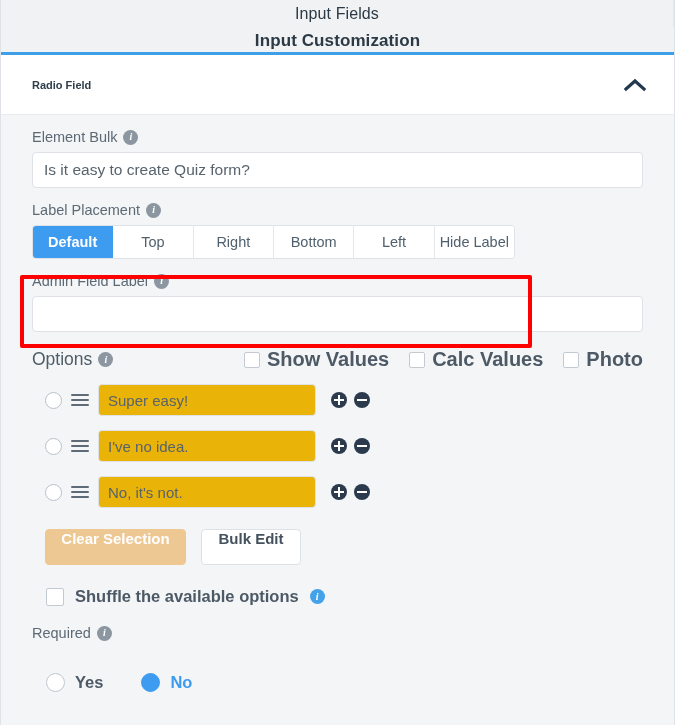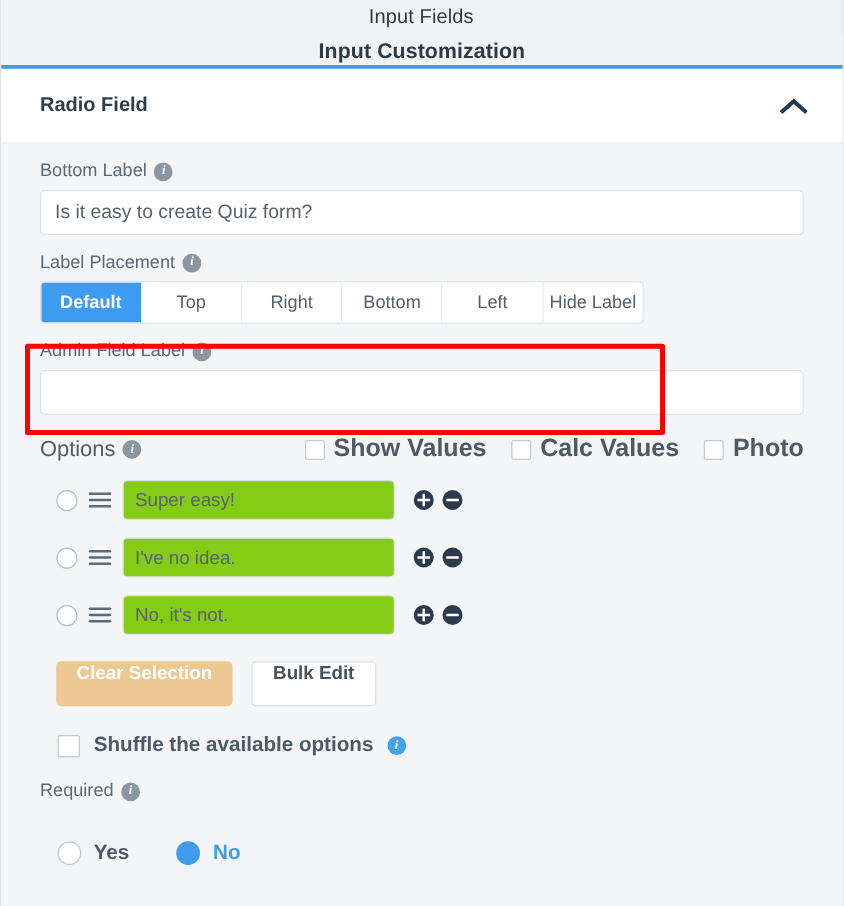"Radio Field" .panel-title { font-size: 16px -> 11px }
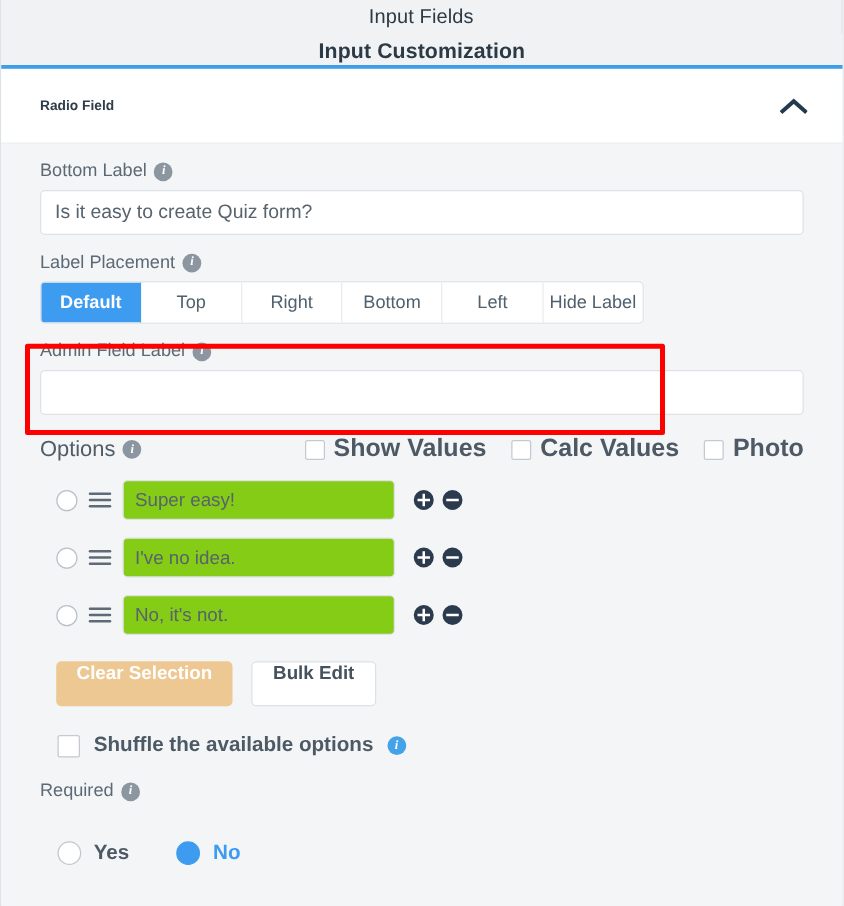"Bottom Label" span { text: Bottom Label -> Element Bulk }
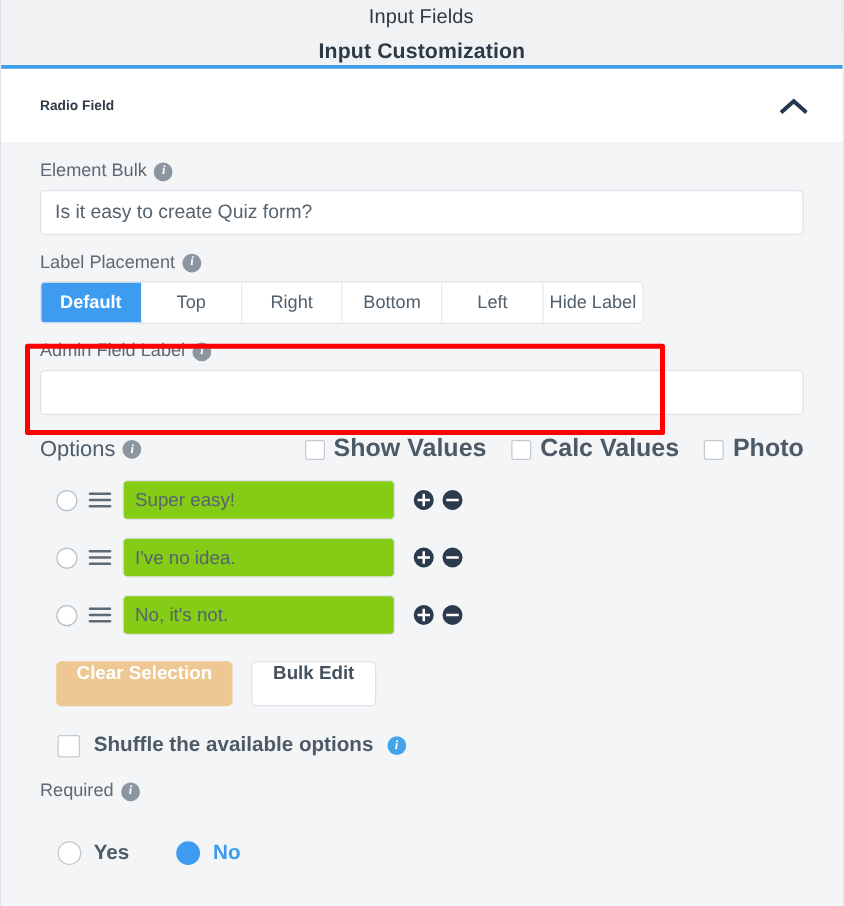"Super easy!" .opt-input { background: #84cc16 -> #eab308 }
